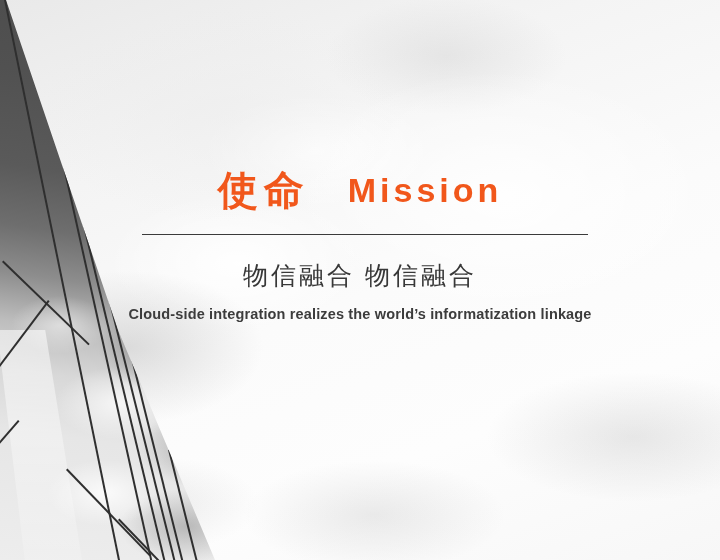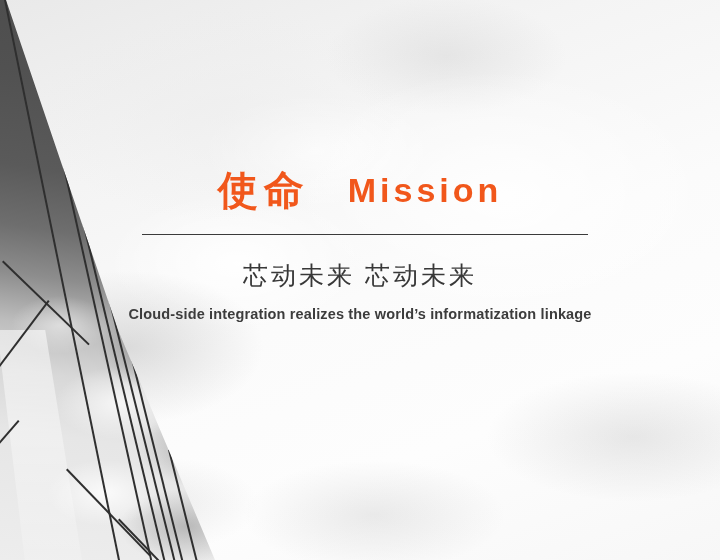"芯动未来 芯动未来" div.slogan { text: 芯动未来 芯动未来 -> 物信融合 物信融合 }
